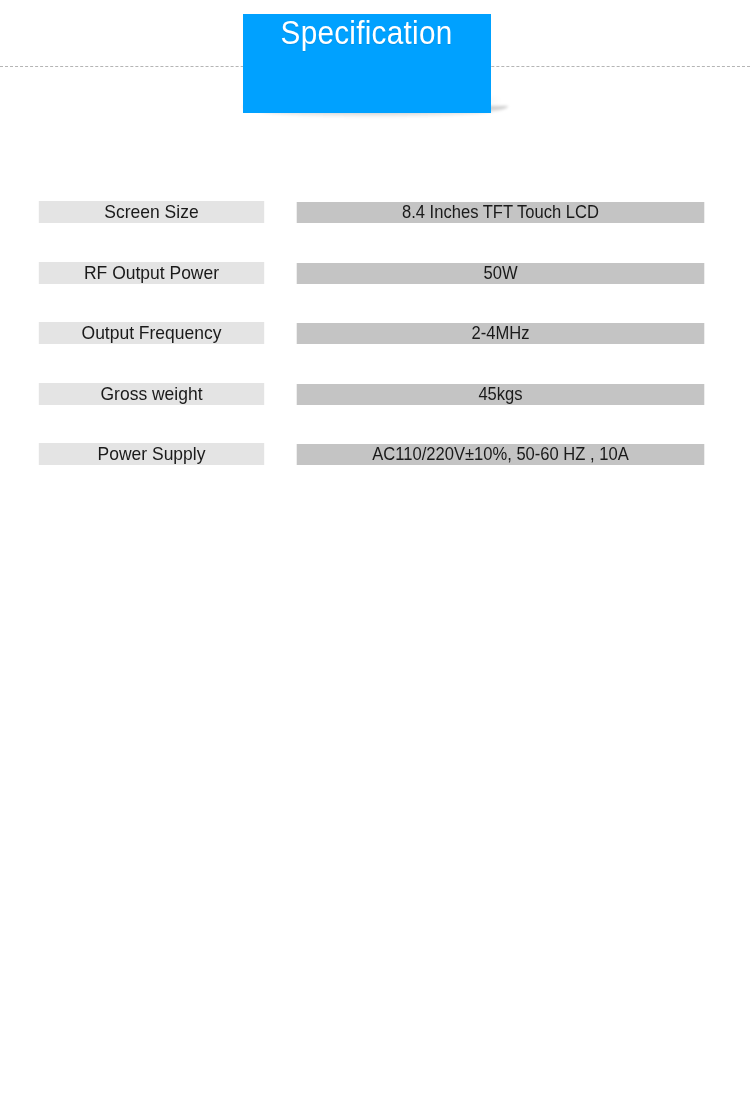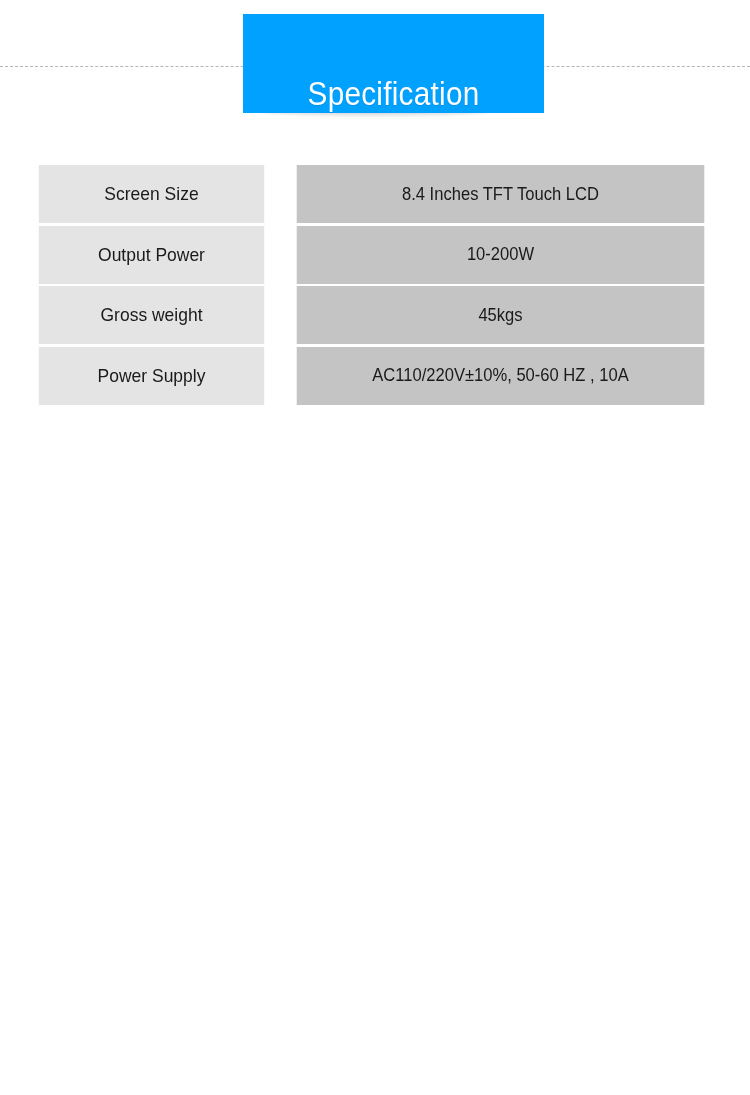"Specification" .banner { align-items: flex-end -> flex-start; width: 301px -> 248px }
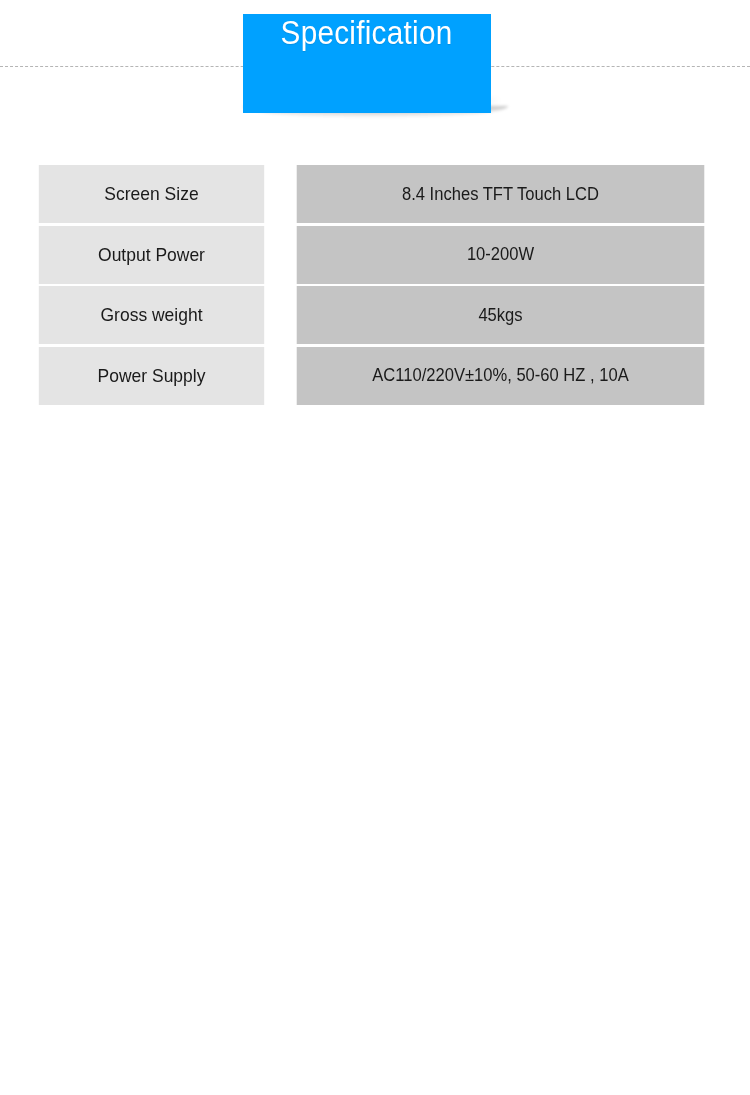"Screen Size" .spec-row { align-items: none -> flex-end }
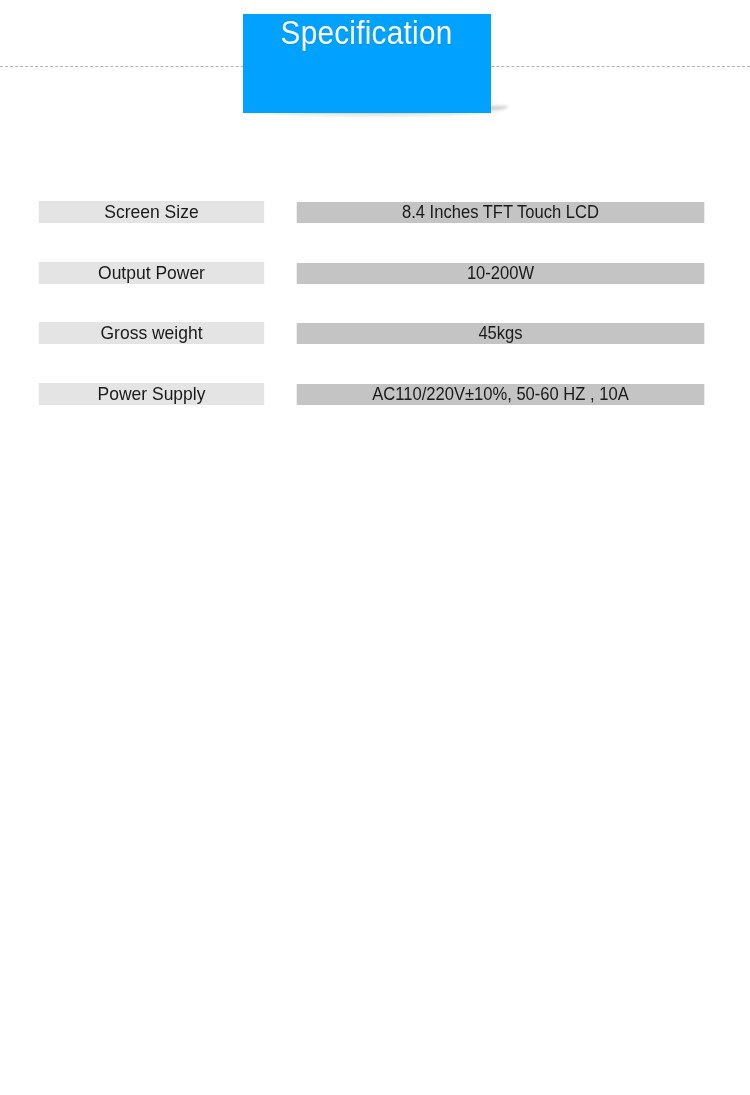"RF Output Power" div.spec-row { html: none -> <div> <div>RF Output Power</div> <div>50W</div> </div> }
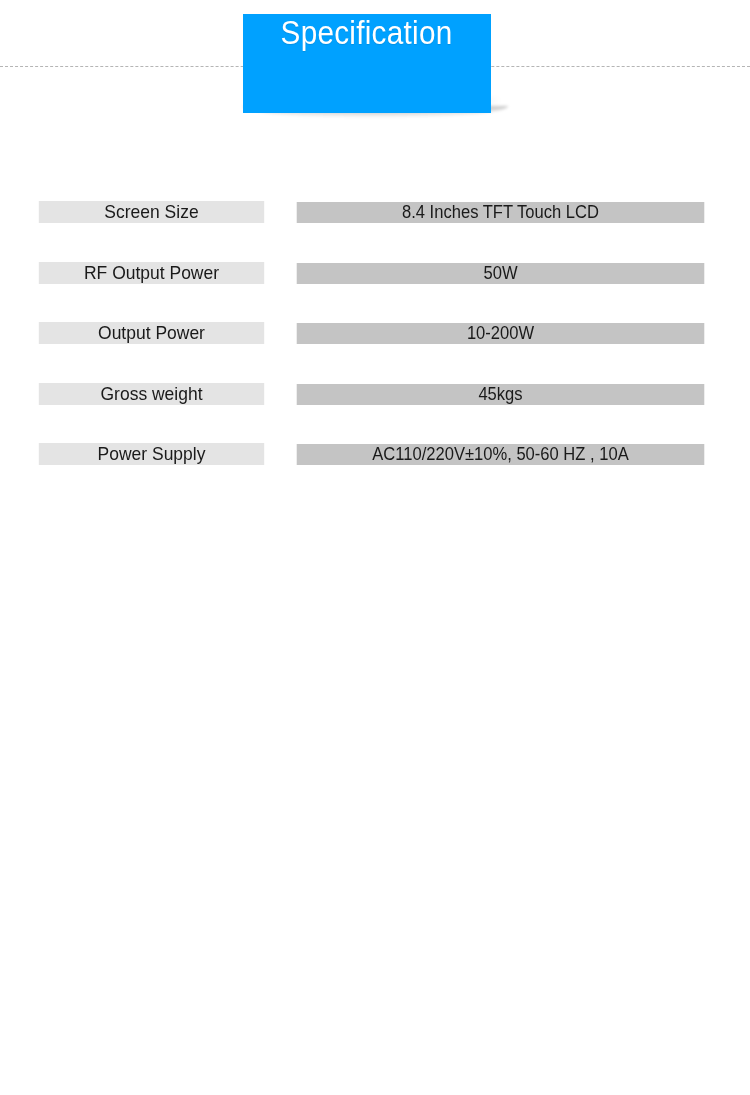"Output Frequency" div.spec-row { html: none -> <div> <div>Output Frequency</div> <div>2-4MHz</div> </div> }
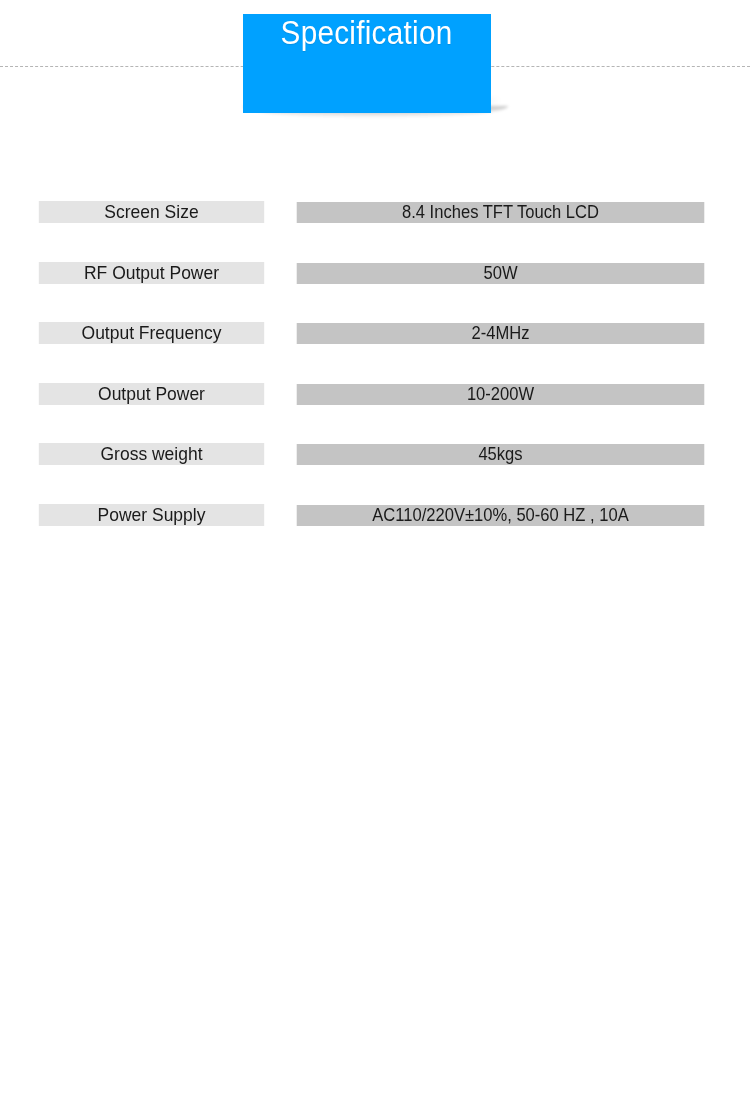"Output Power" div.spec-row { html: <div> <div>Output Power</div> <div>10-200W</div> </div> -> none }
